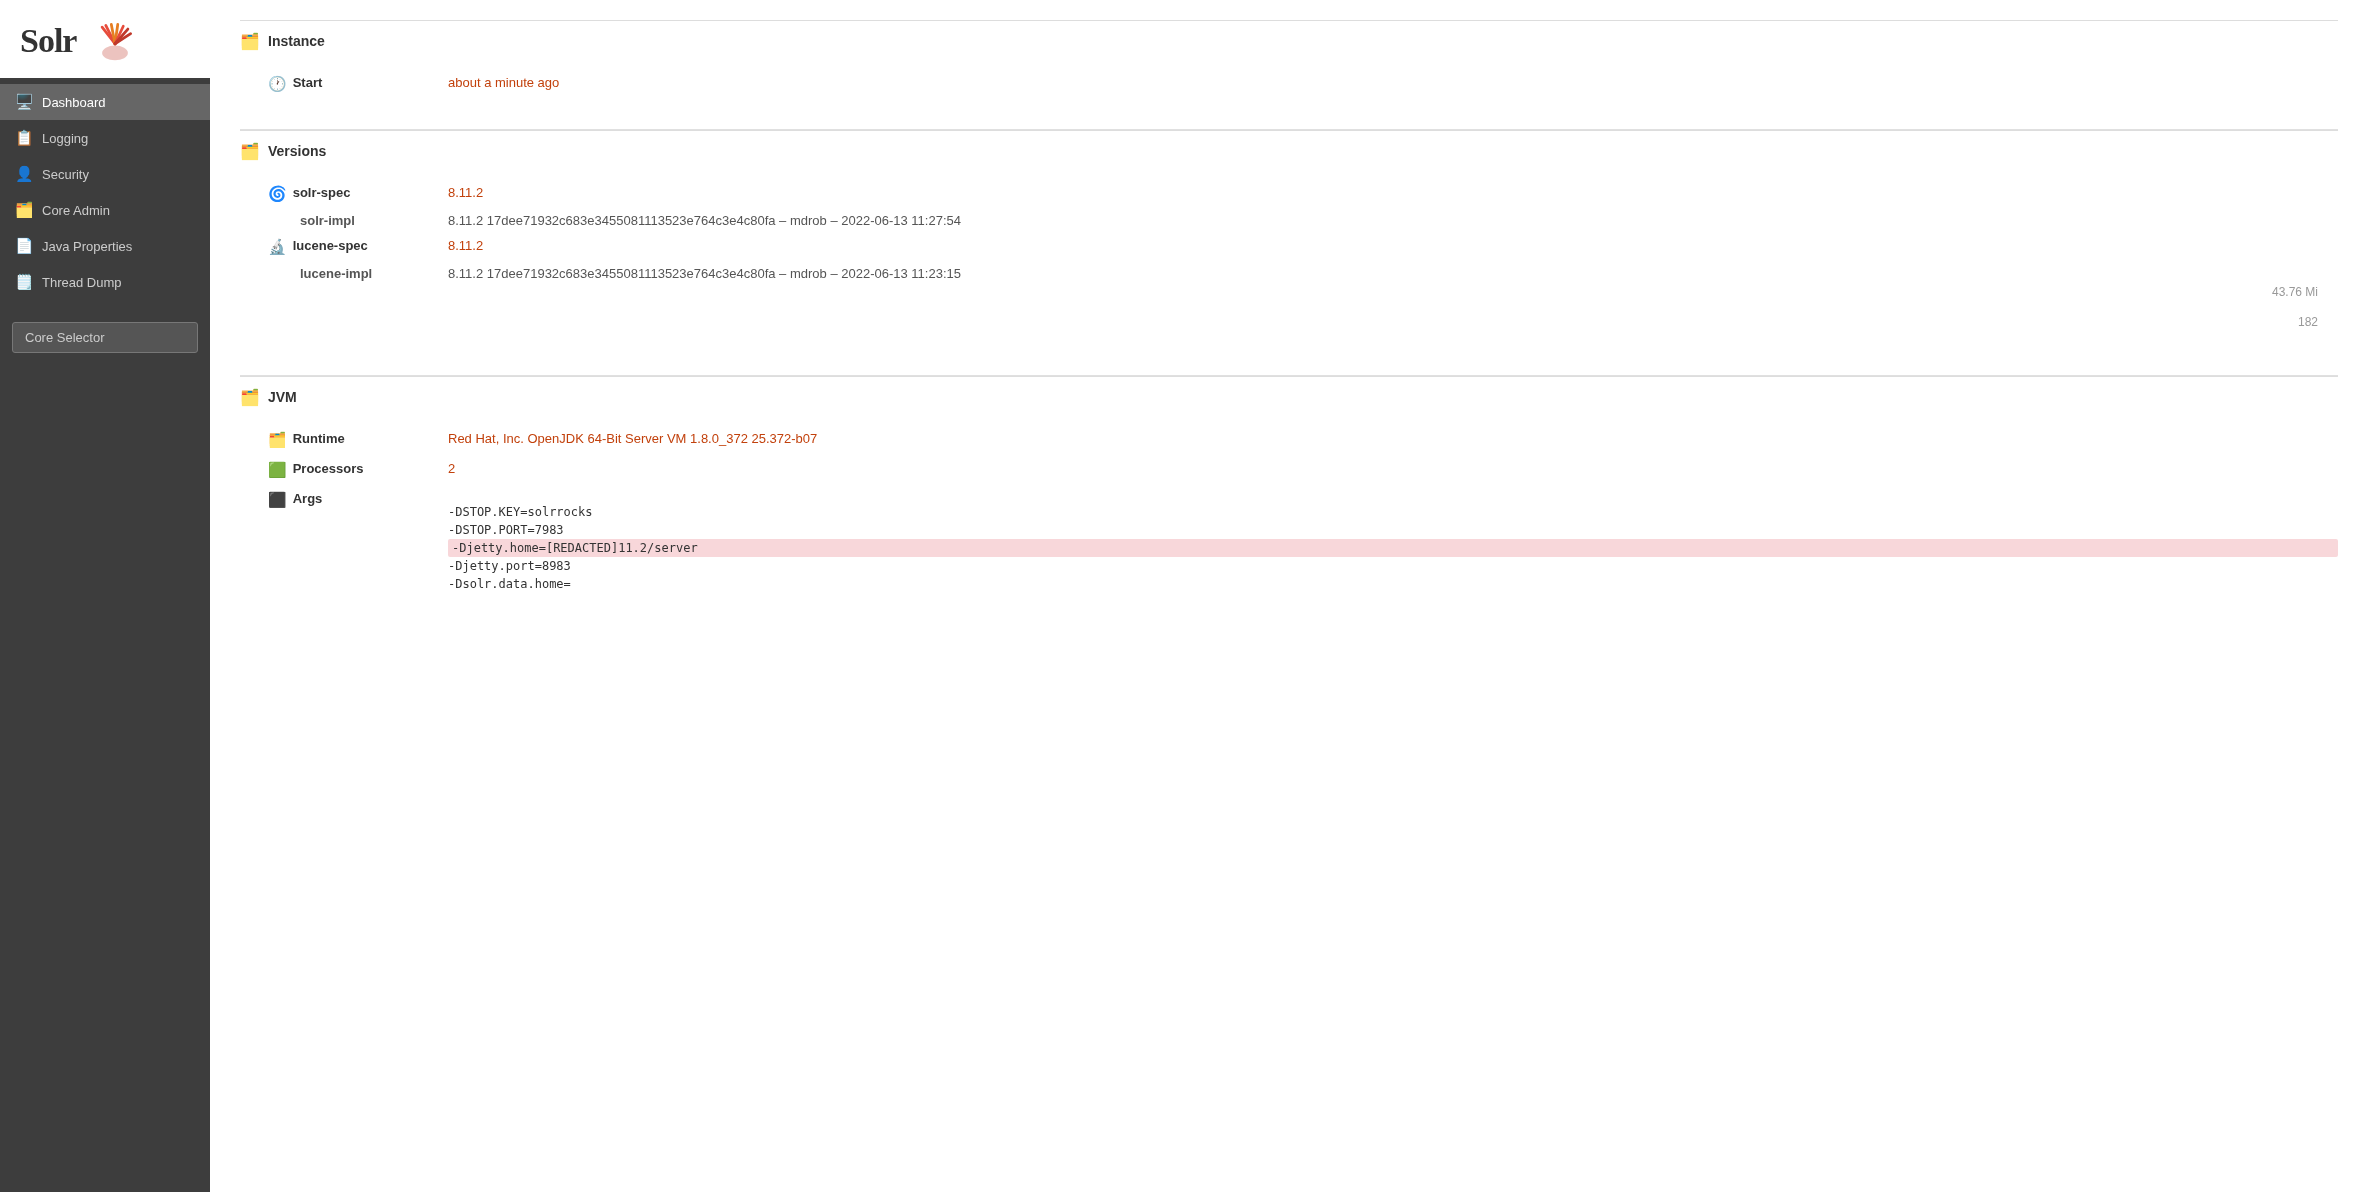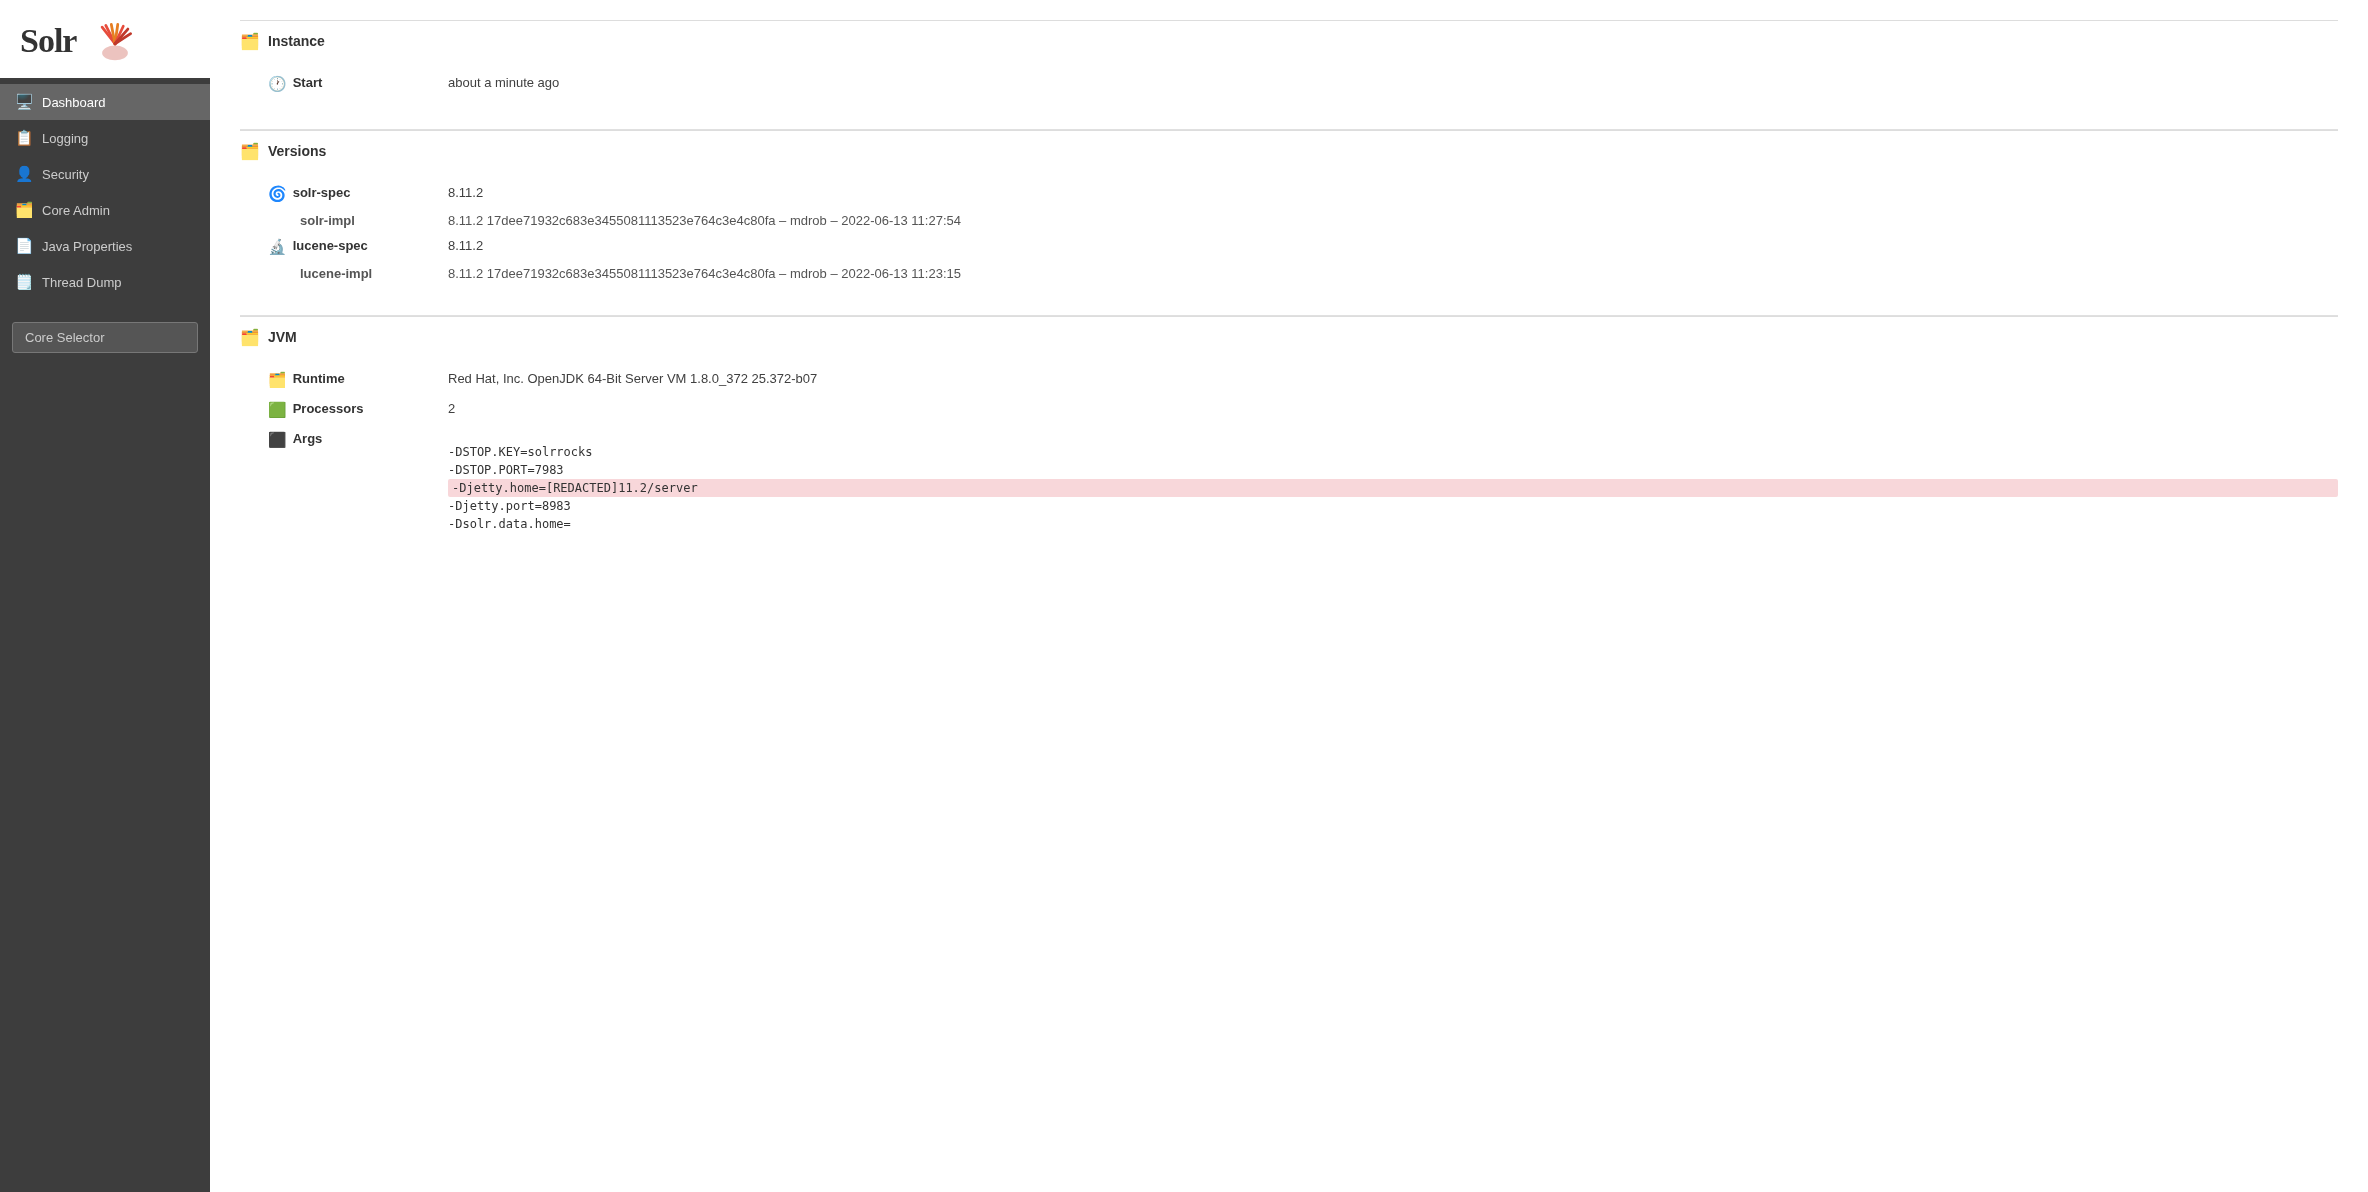"about a minute ago" .info-value { color: #404040 -> #c2410c }
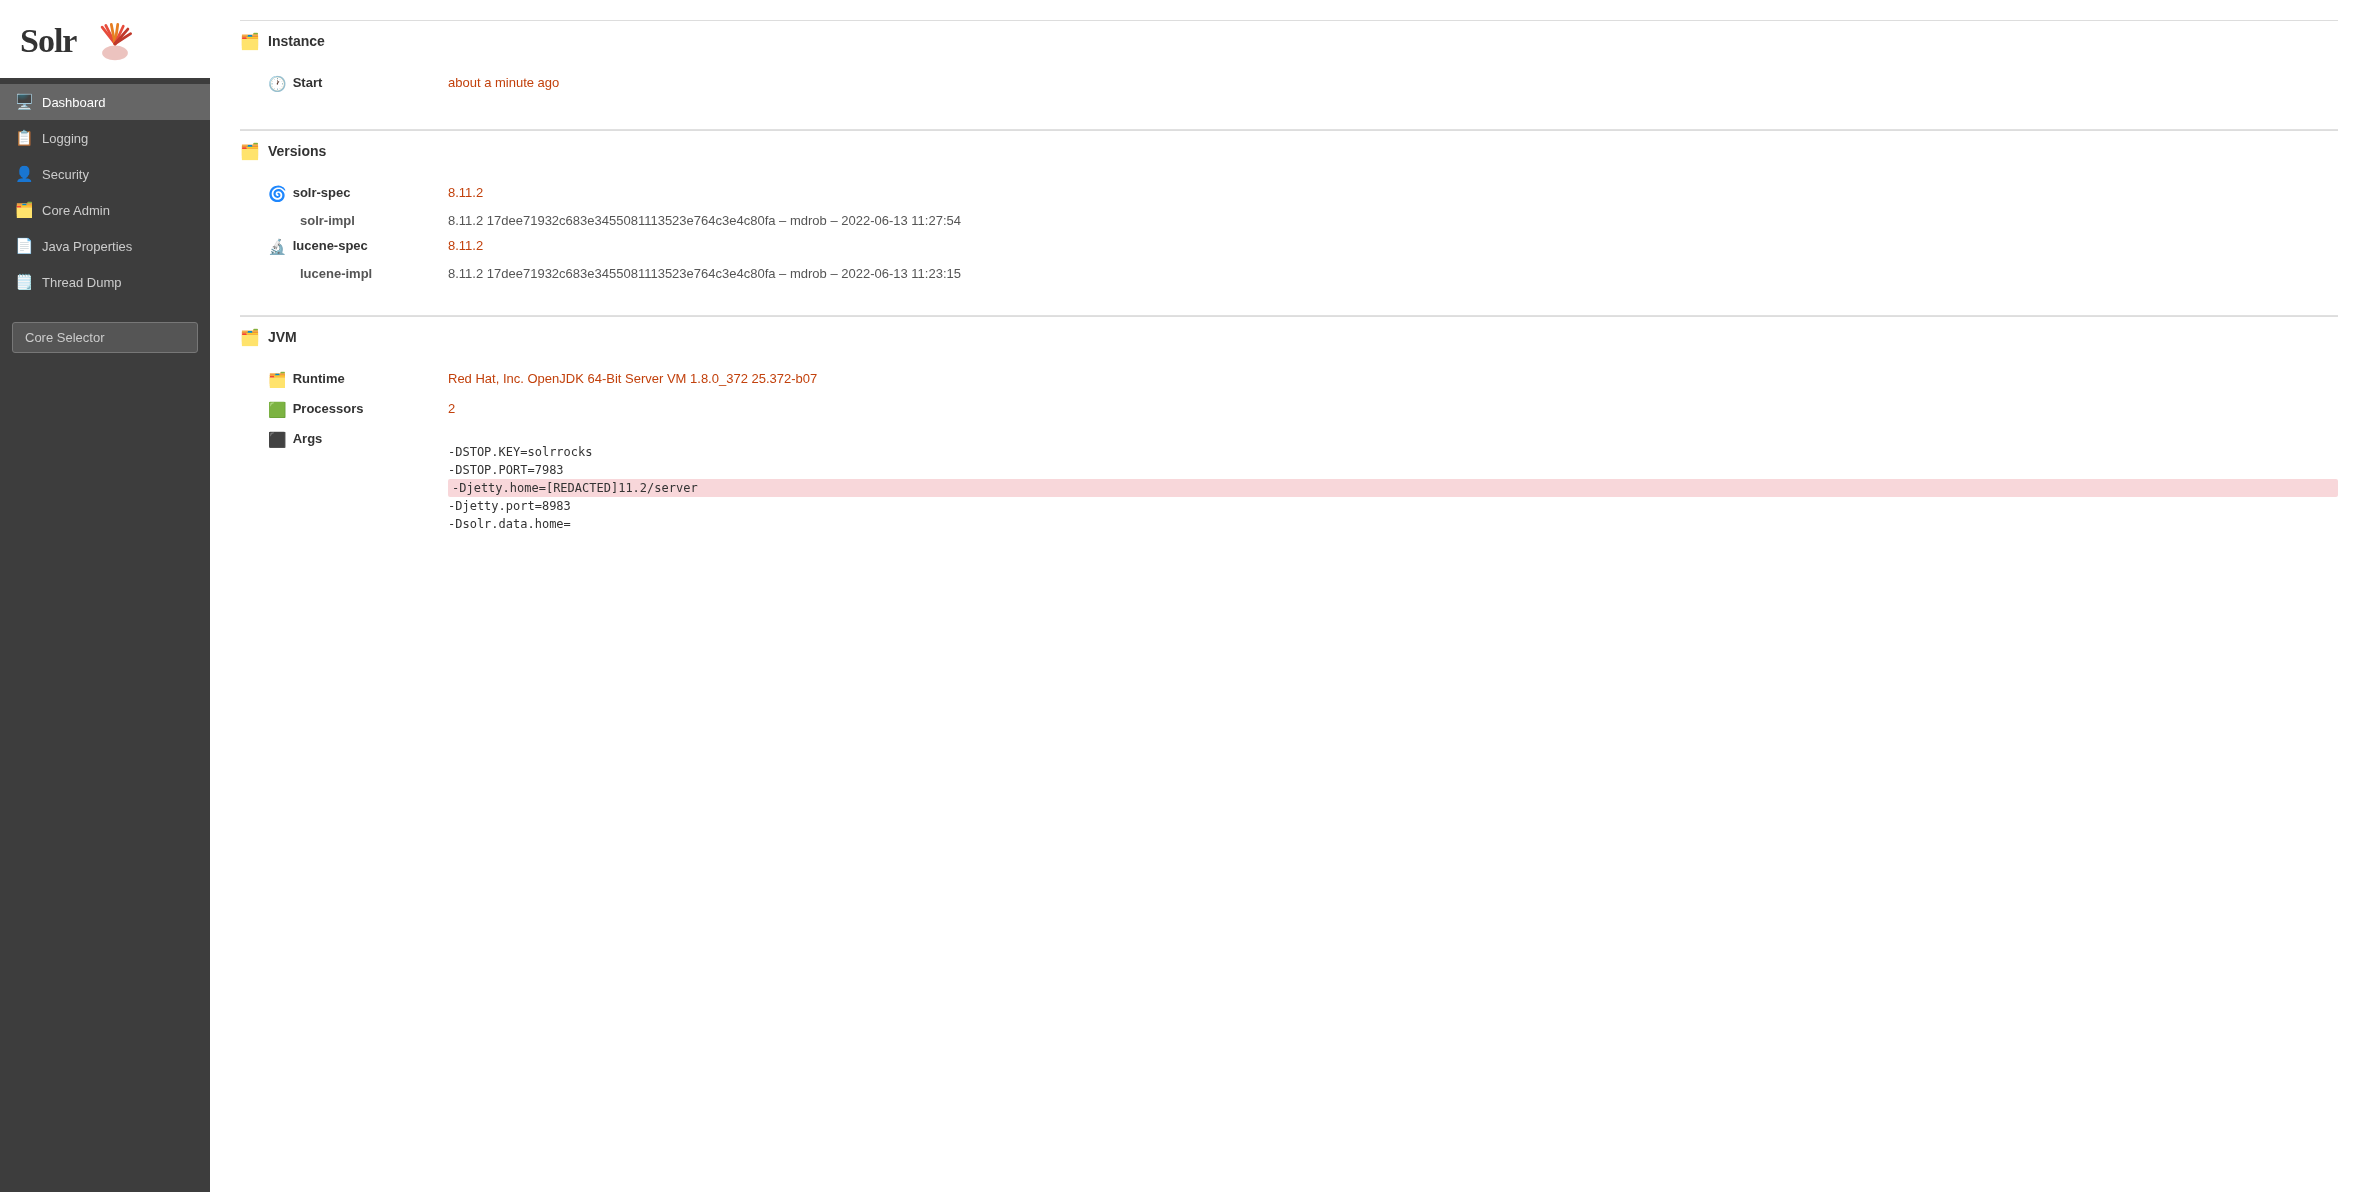"43.76 Mi" div { html: none -> <div> <span>43.76 Mi</span> <span>182</span> </div> }
